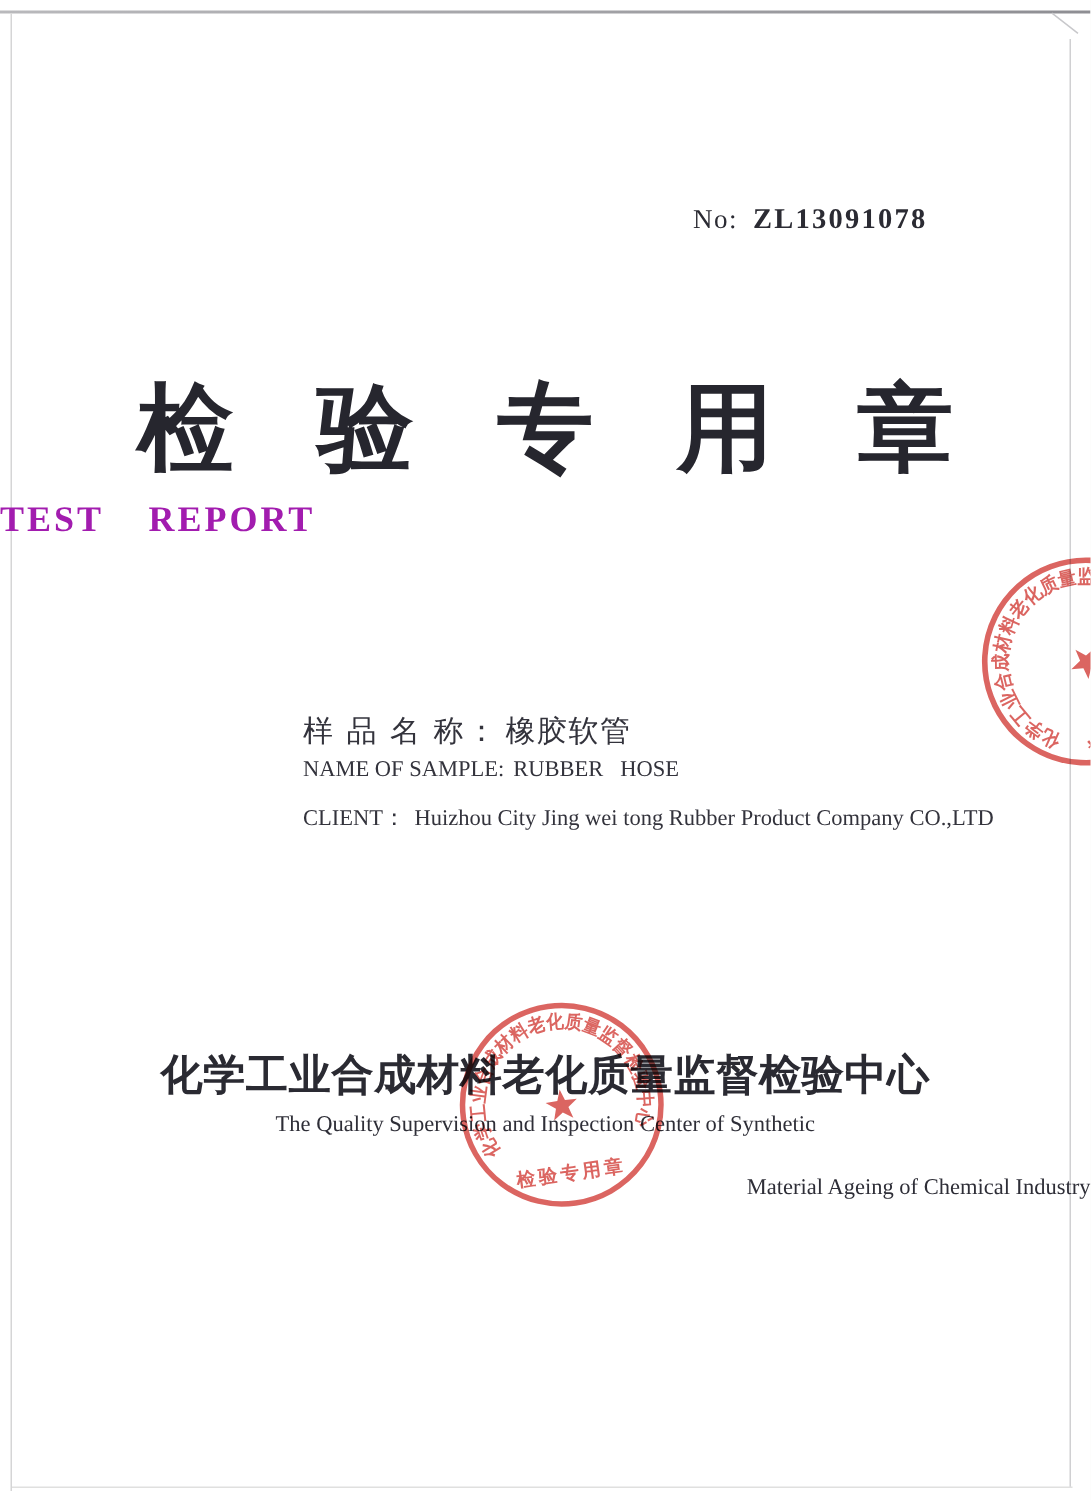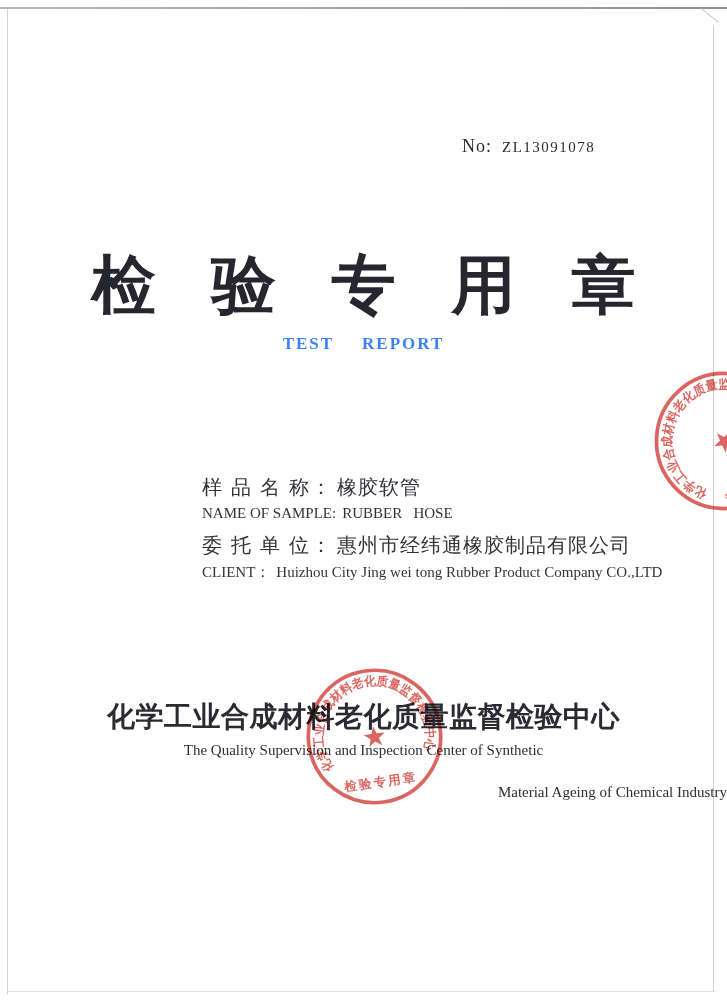"ZL13091078" .report-no .no-value { font-size: 15px -> 19px; font-weight: 400 -> 700 }
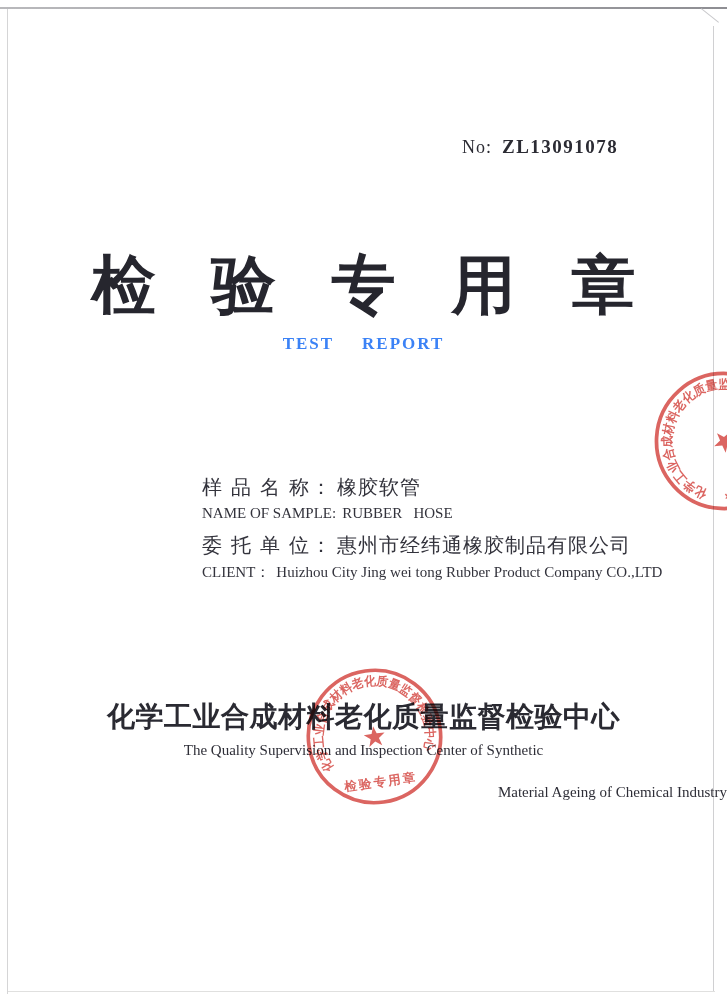"TEST REPORT" .title-en { color: #3b82f6 -> #a21caf; font-size: 17px -> 24px; text-align: center -> none }
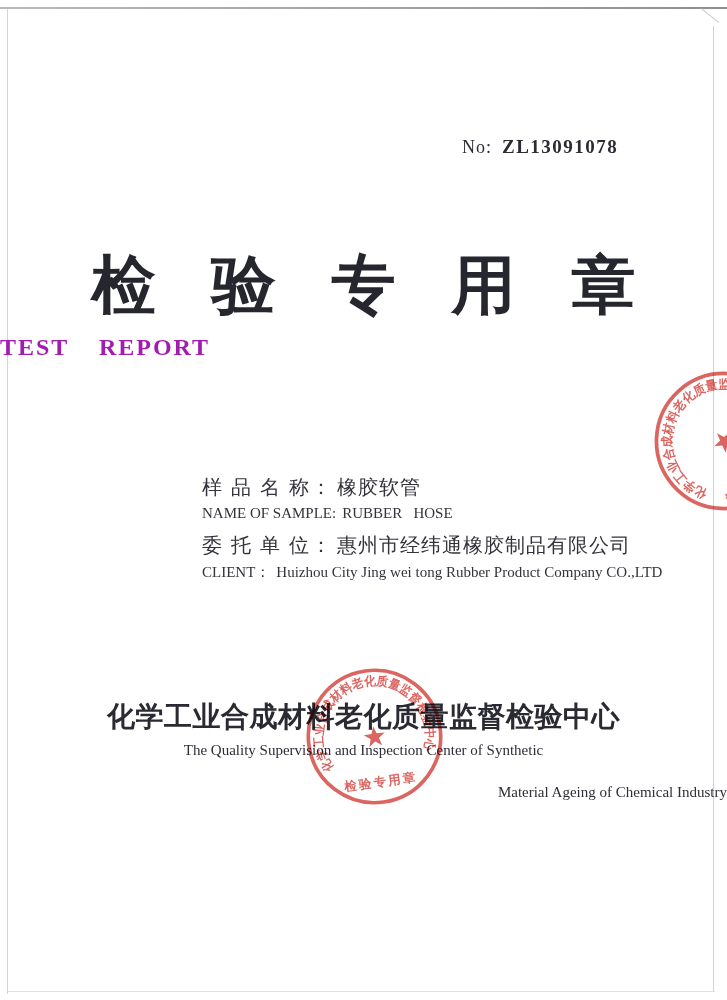"委 托 单 位： 惠州市经纬通橡胶制品有限公司" div.field-cn { html: <div> <span>委 托 单 位：</span><span>惠州市经纬通橡胶制品有限公司</span> </div> -> none }
